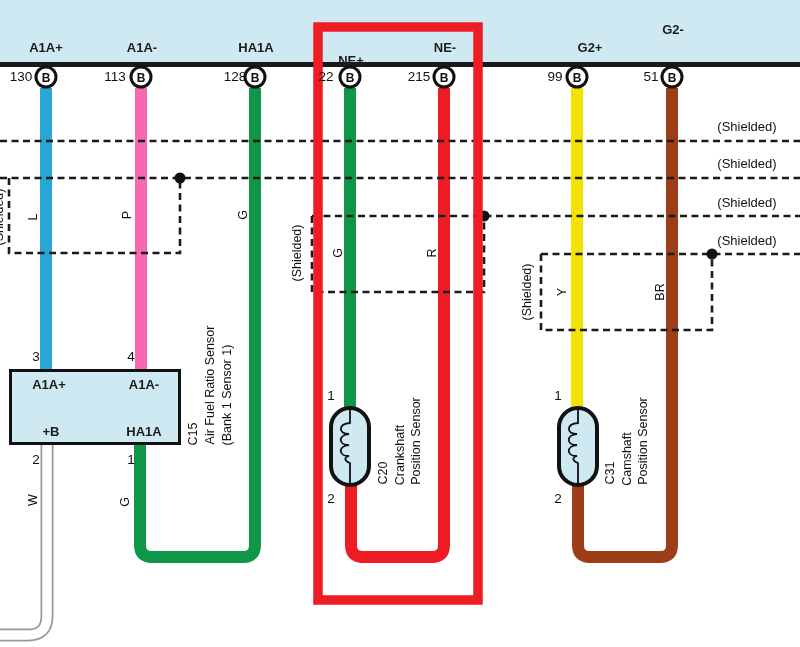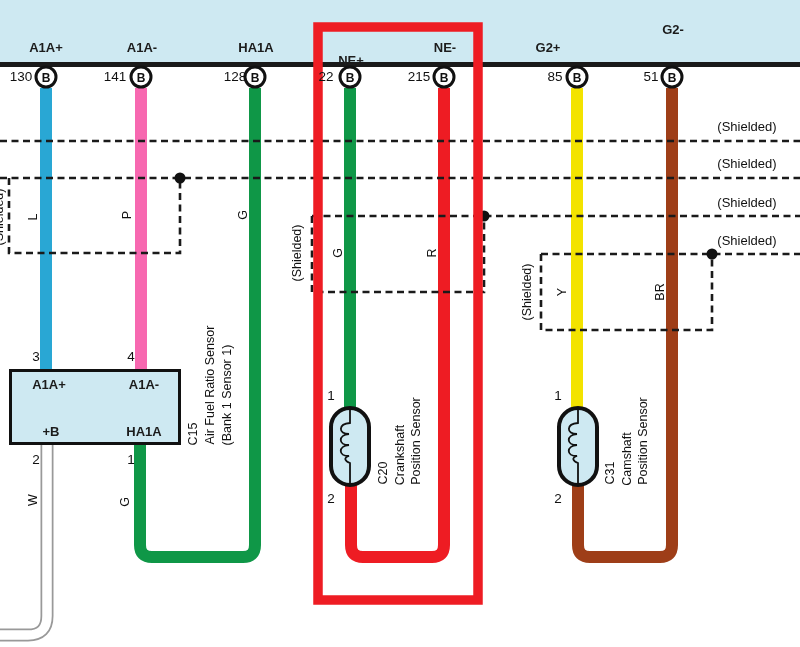"G2+" div.lbl { left: 548px -> 590px }
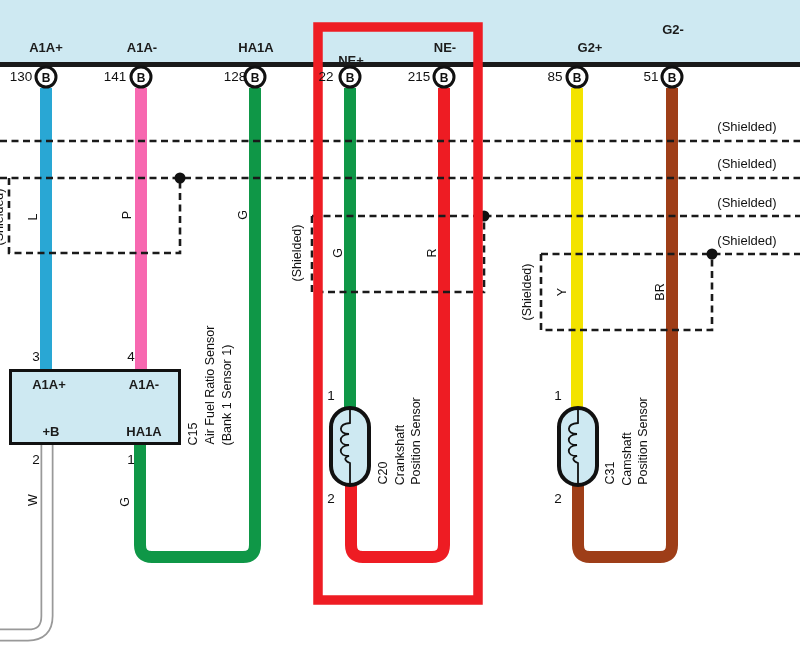"141" div.num { text: 141 -> 113 }
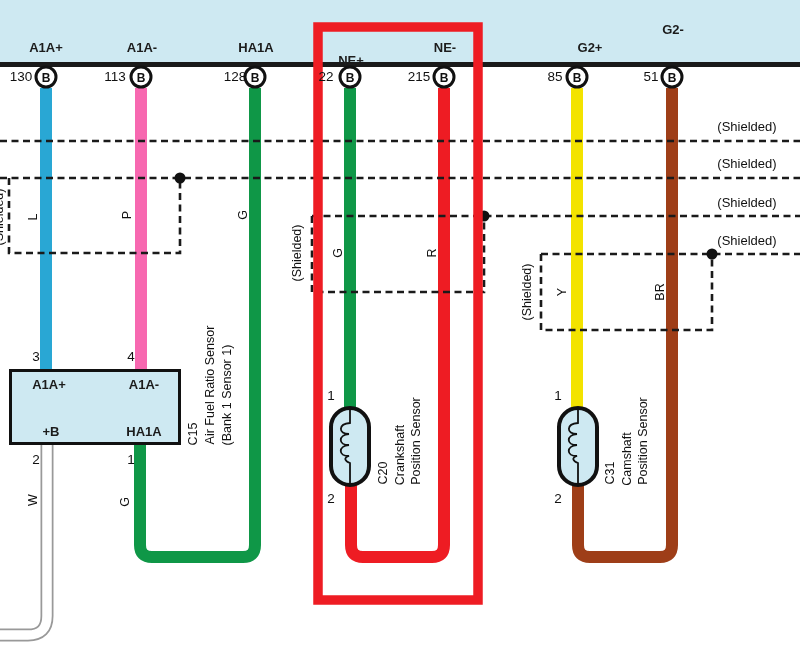"85" div.num { text: 85 -> 99 }
